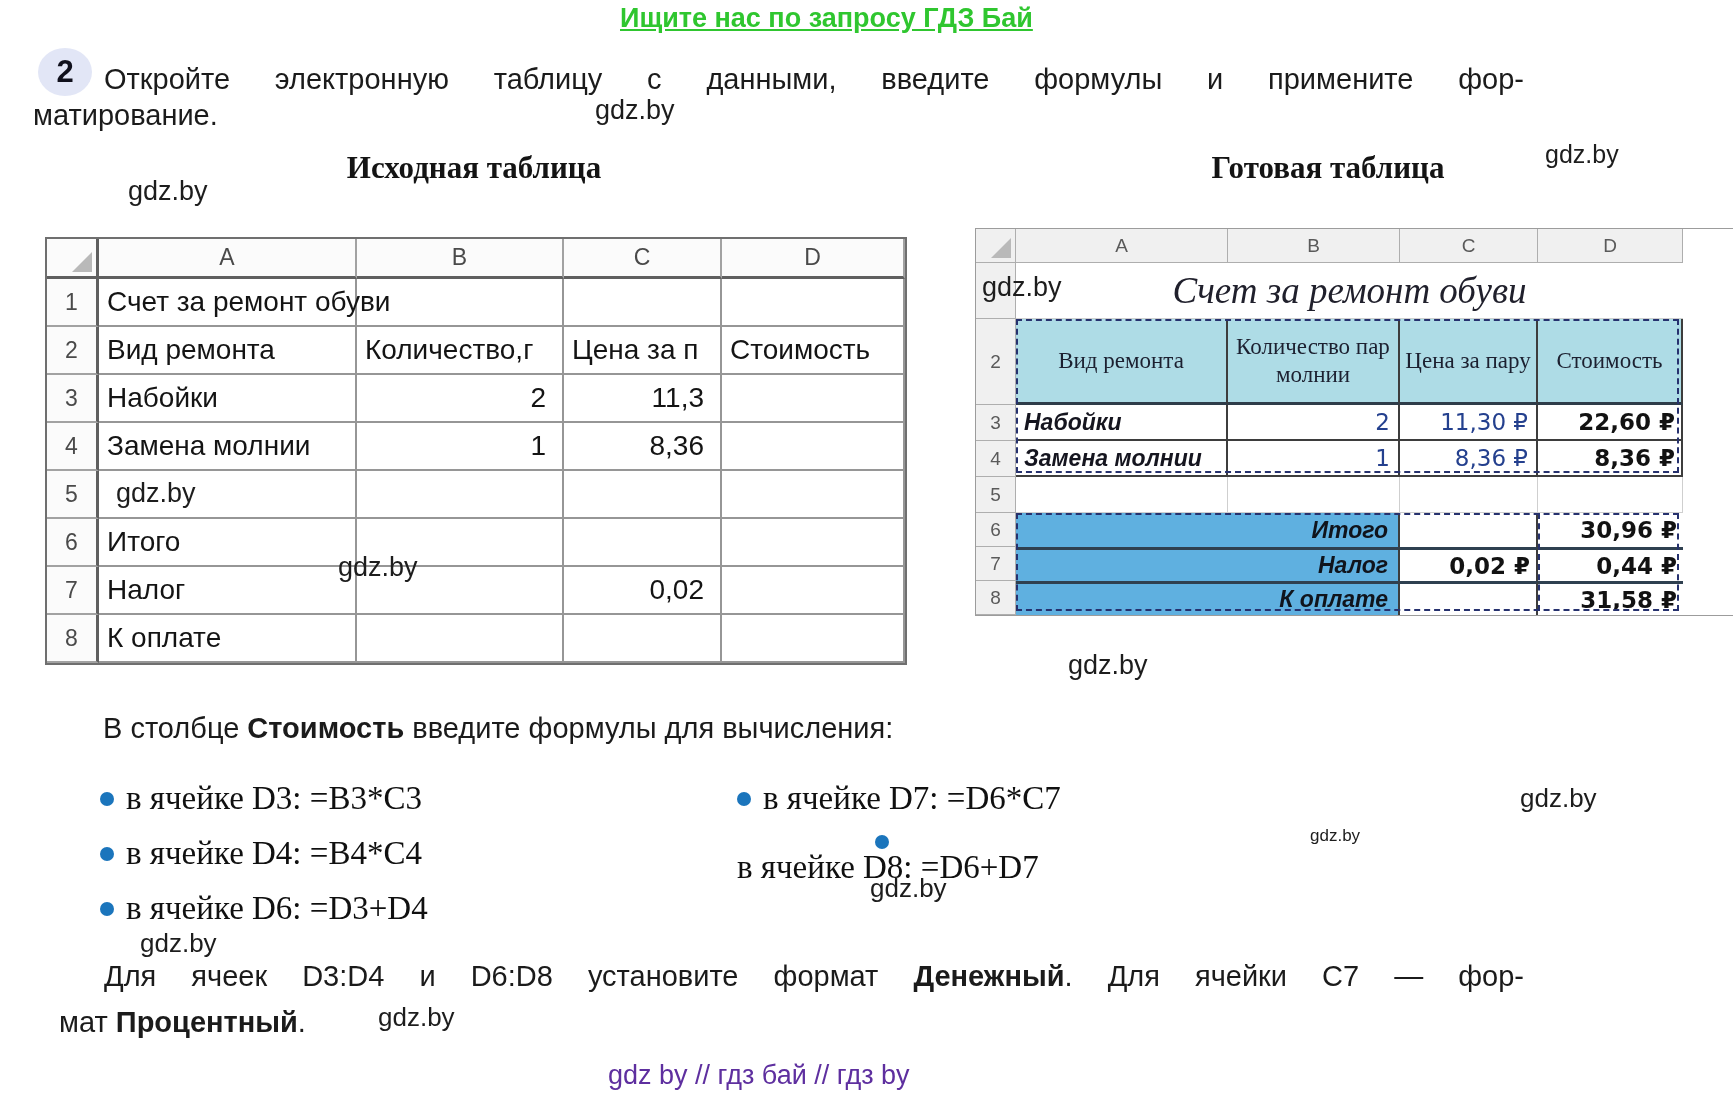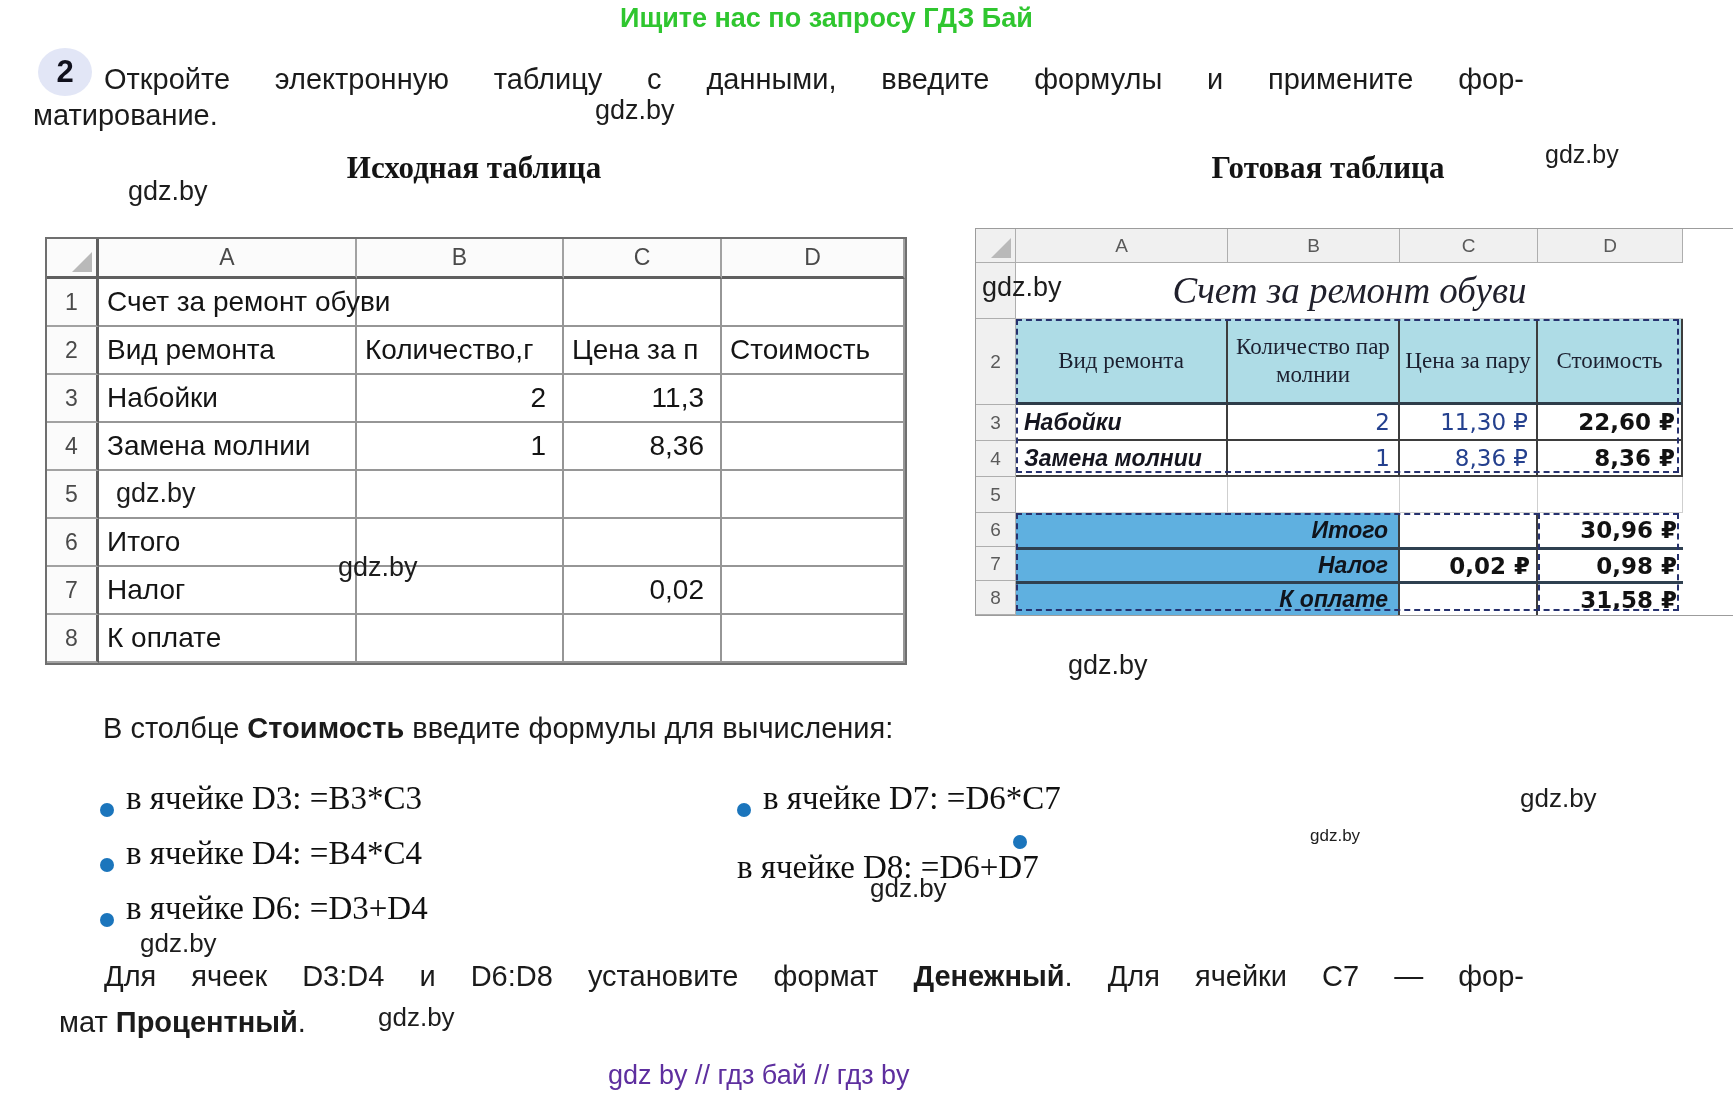"Ищите нас по запросу ГДЗ" .promo { text-decoration: none -> underline }
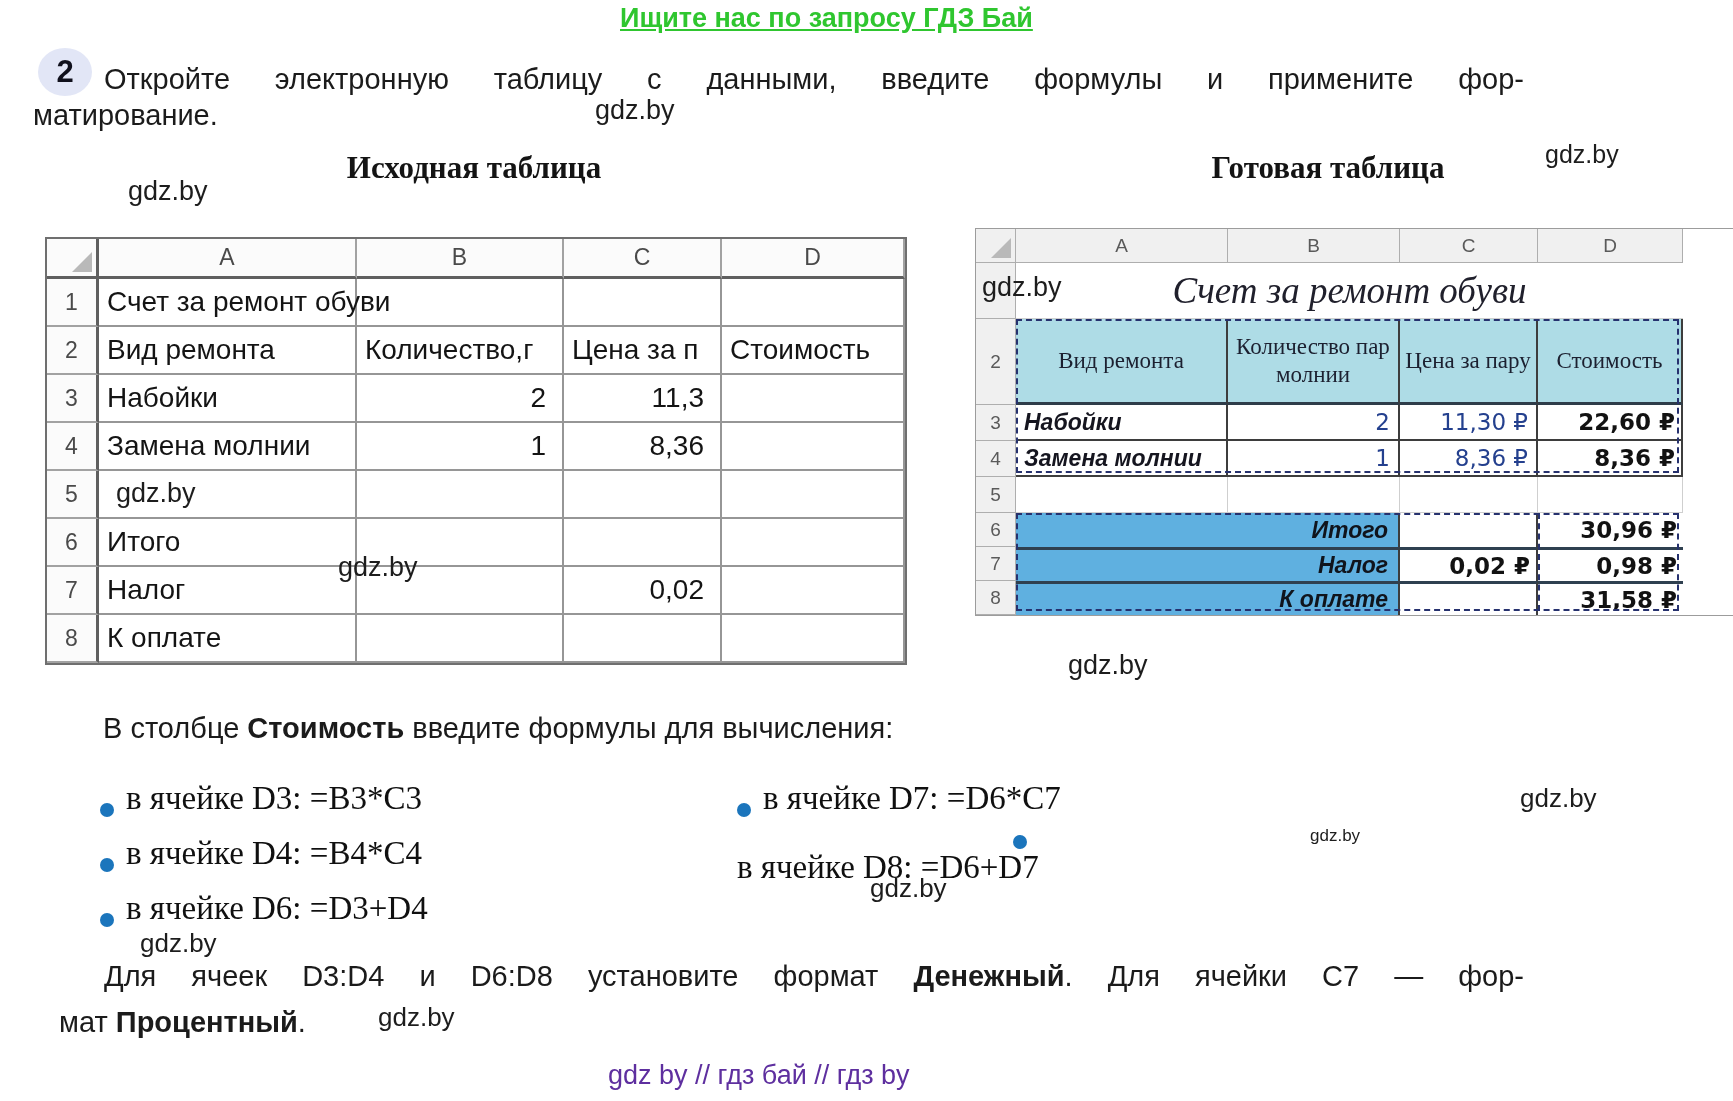"0,98 ₽" div.tcell { text: 0,98 -> 0,44 }
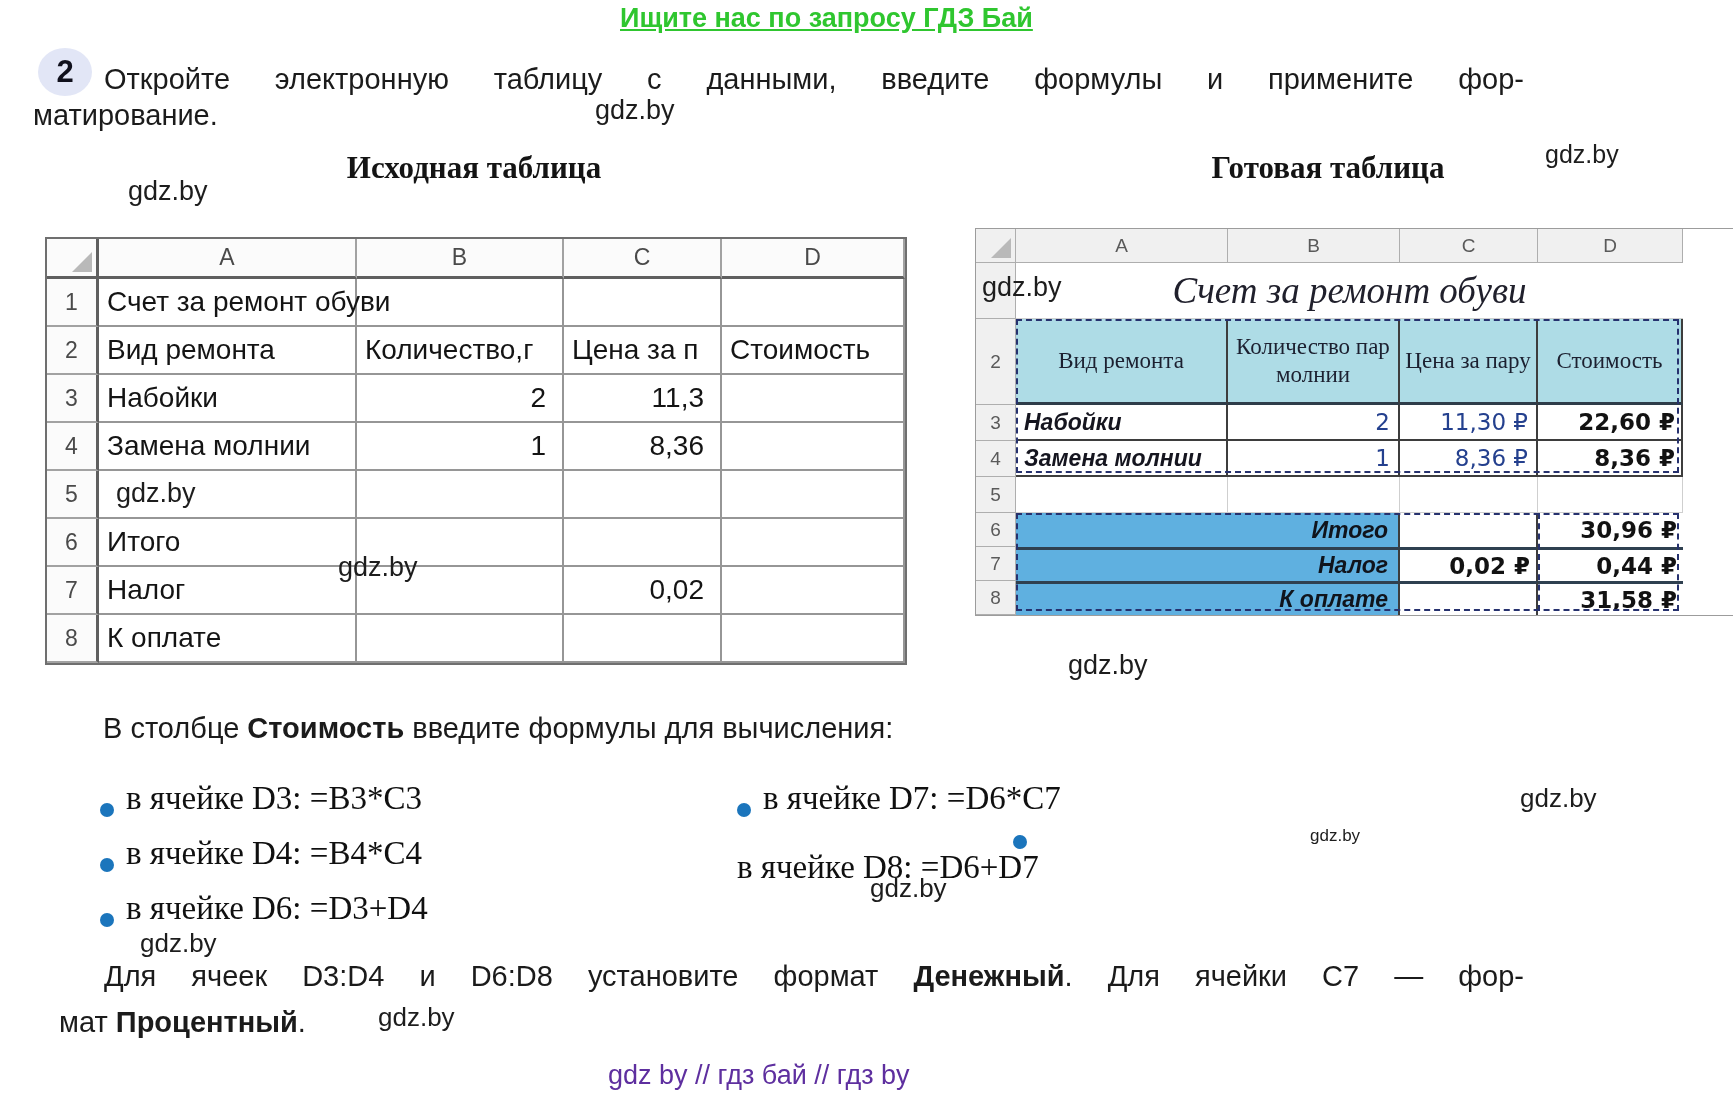"в ячейке D3: =B3*C3" .bullet { align-items: flex-end -> center }
